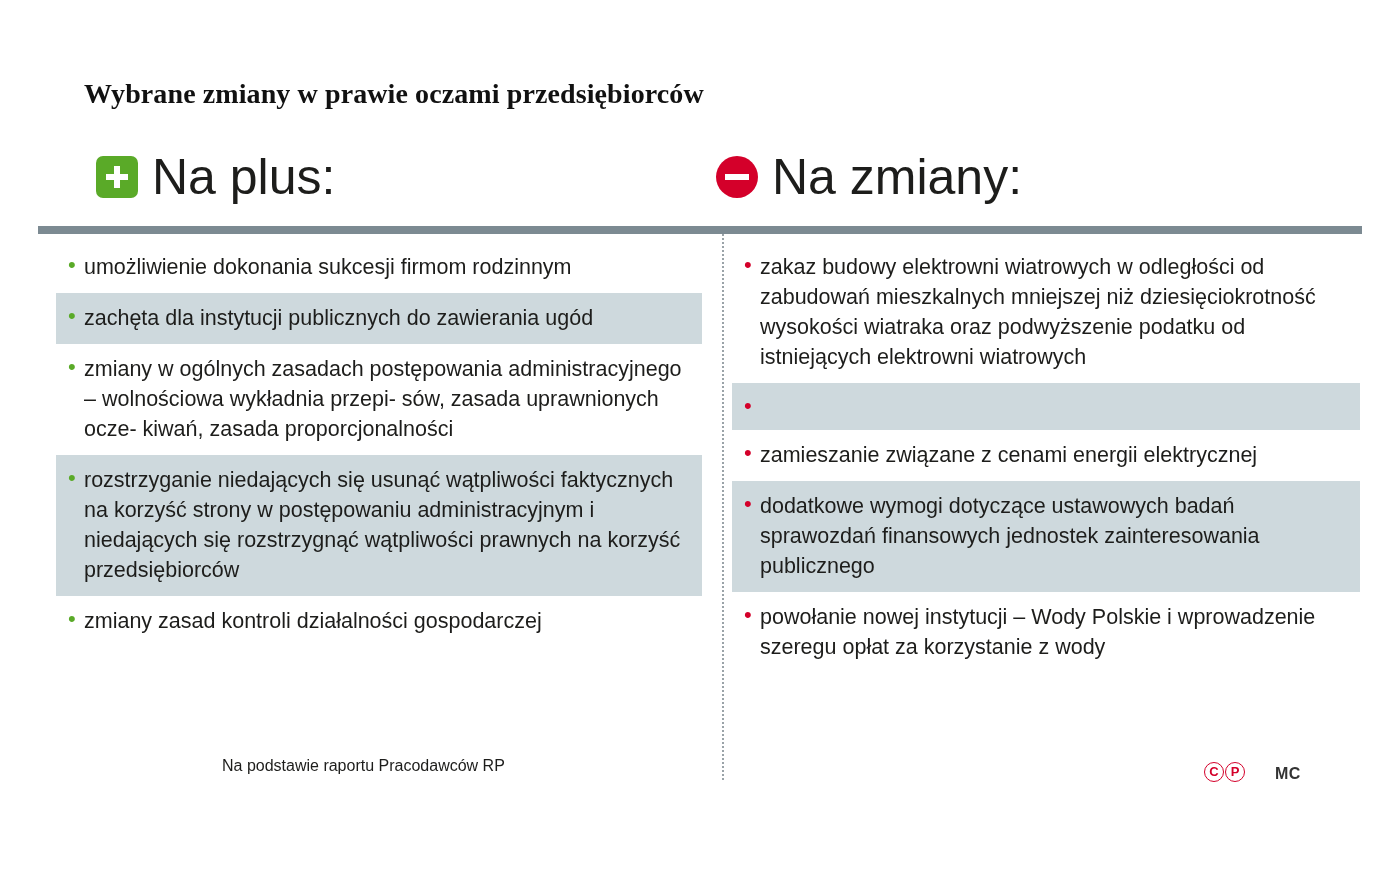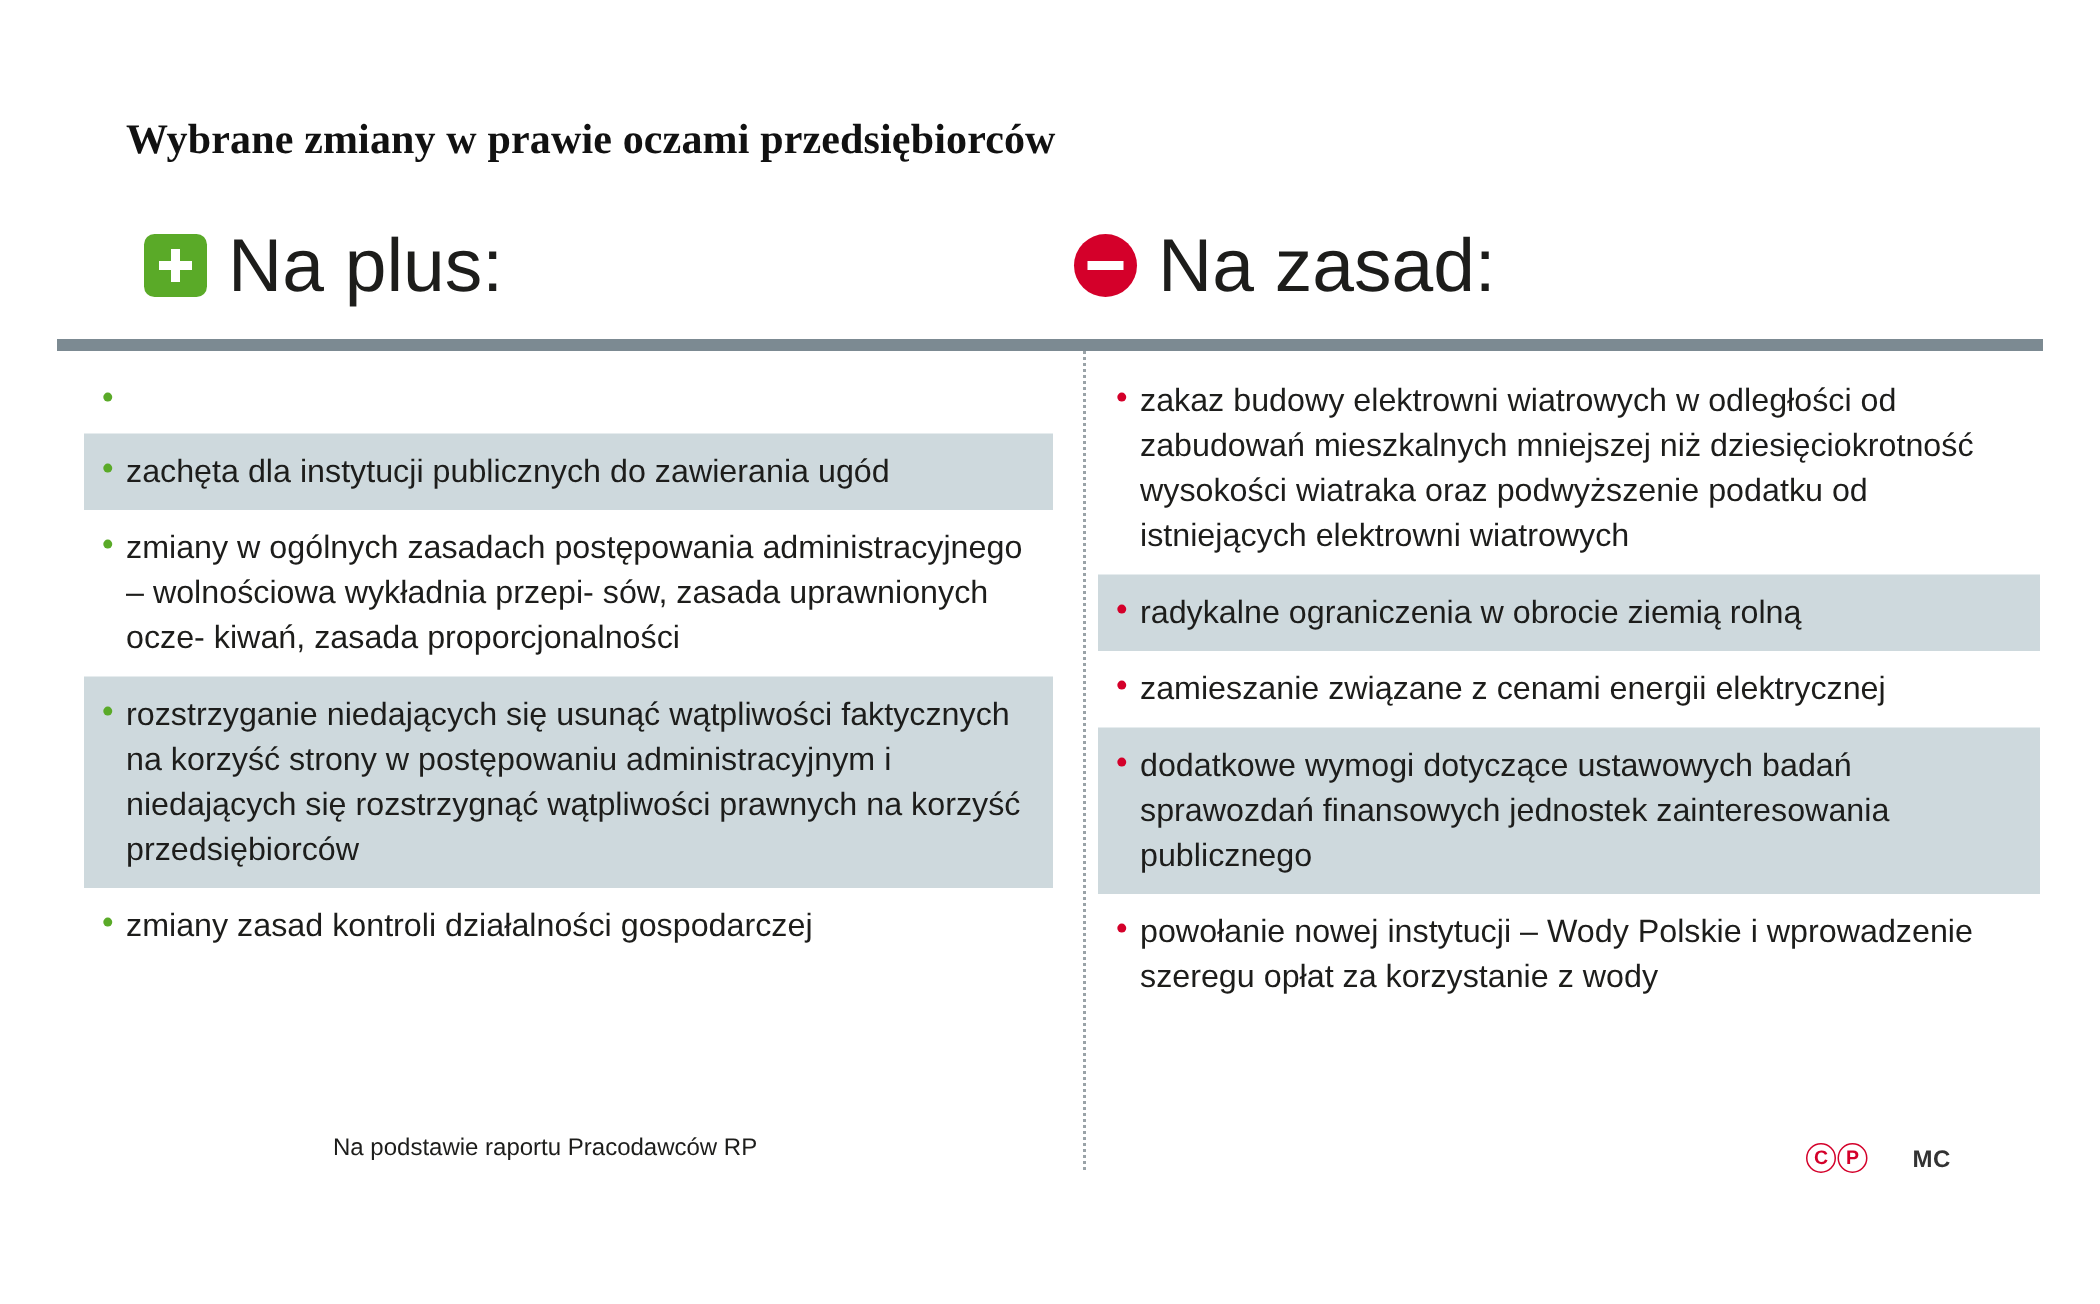"Na zasad:" div.head-text { text: zasad -> zmiany }
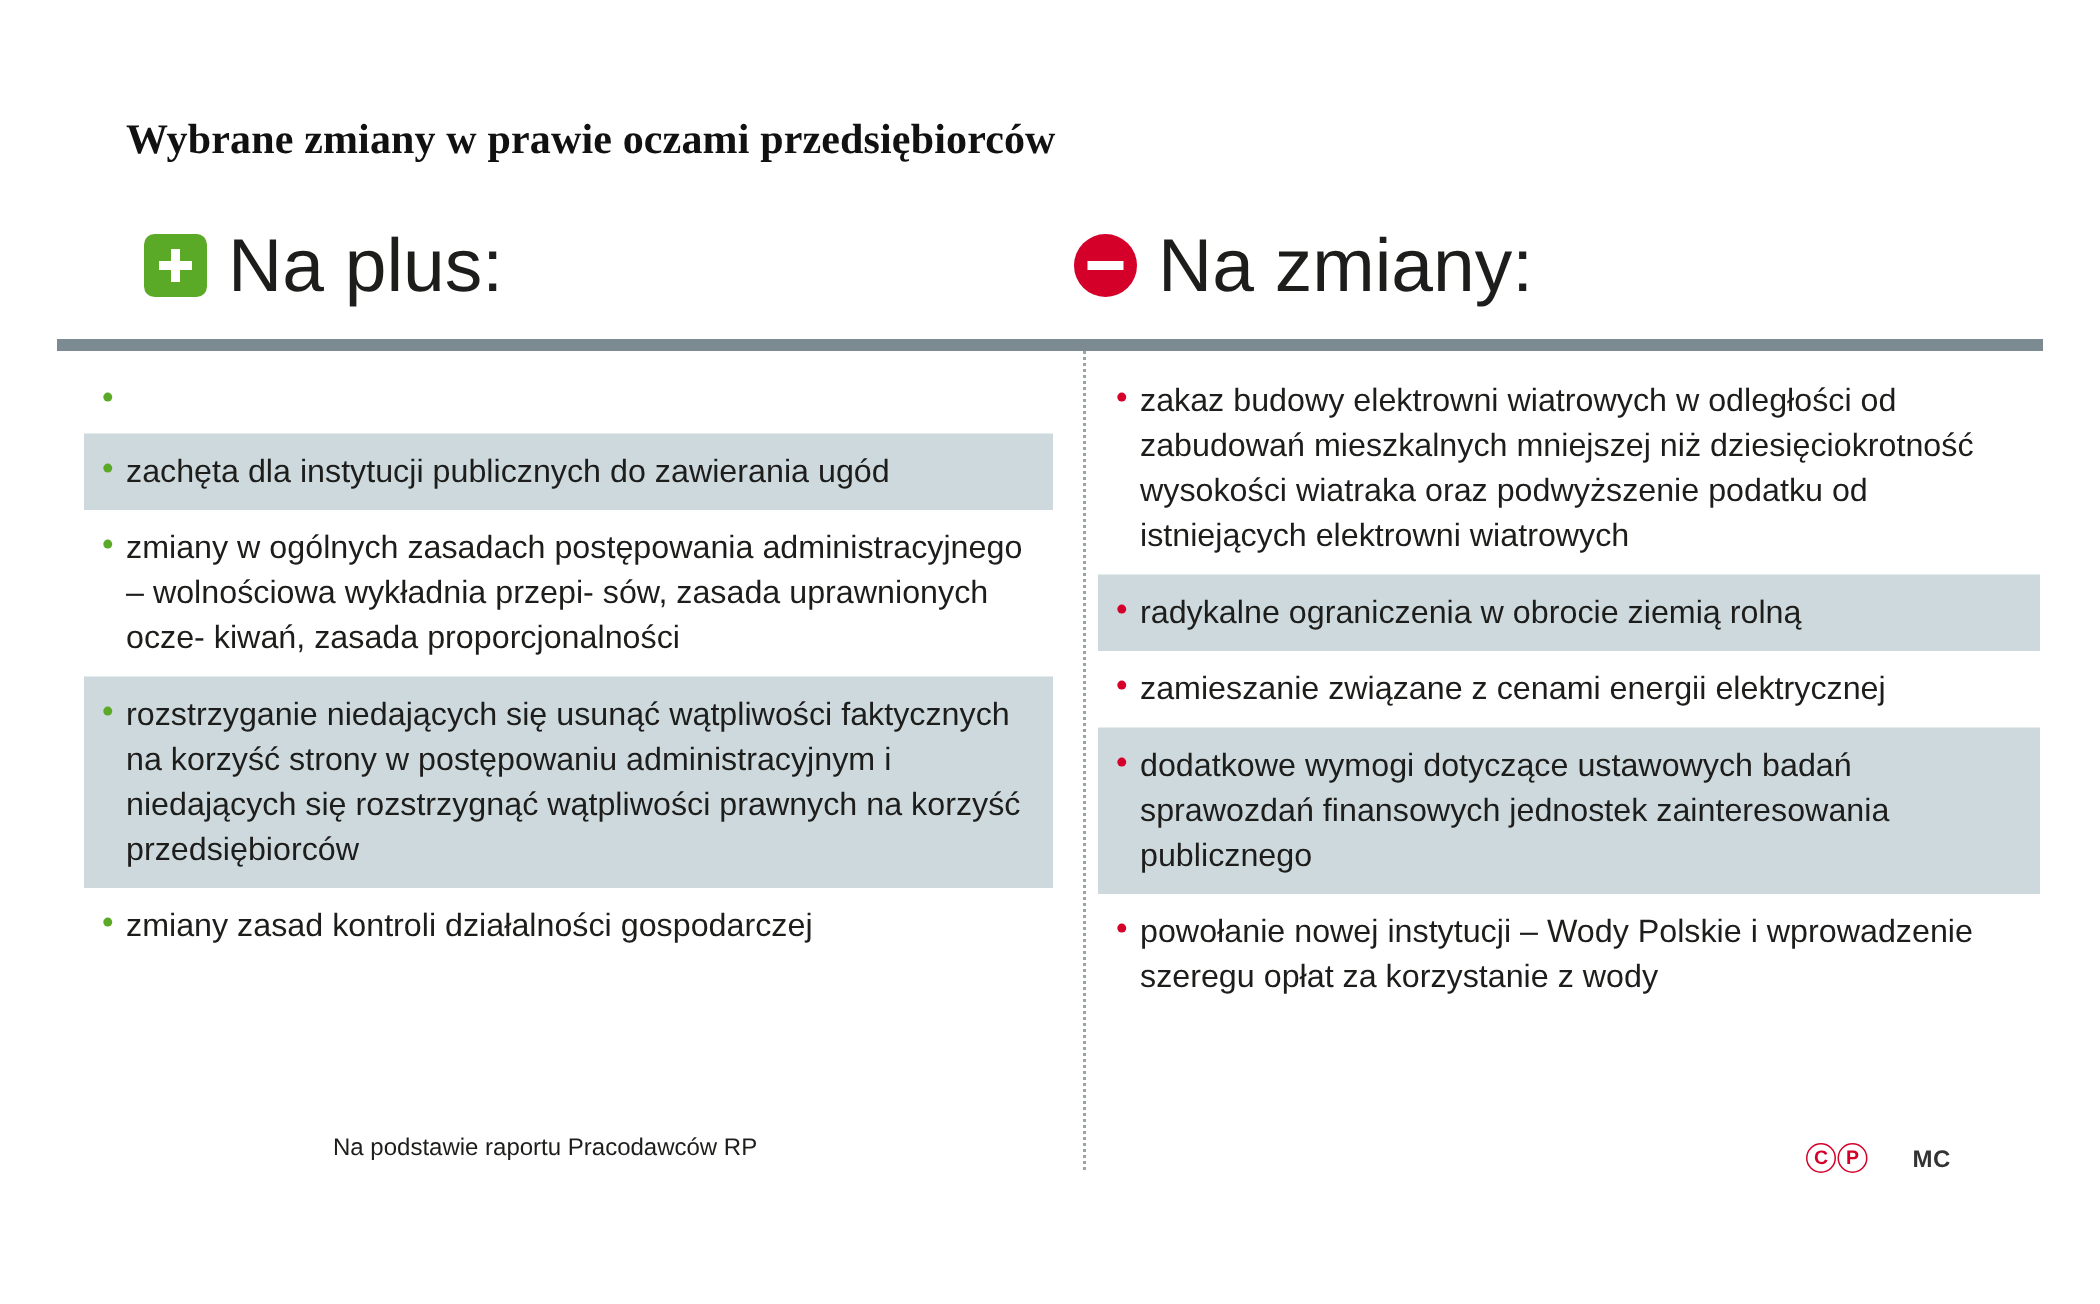"umożliwienie dokonania sukcesji firmom" div.item-text { html: none -> <div>umożliwienie dokonania sukcesji firmom rodzinnym</div> }
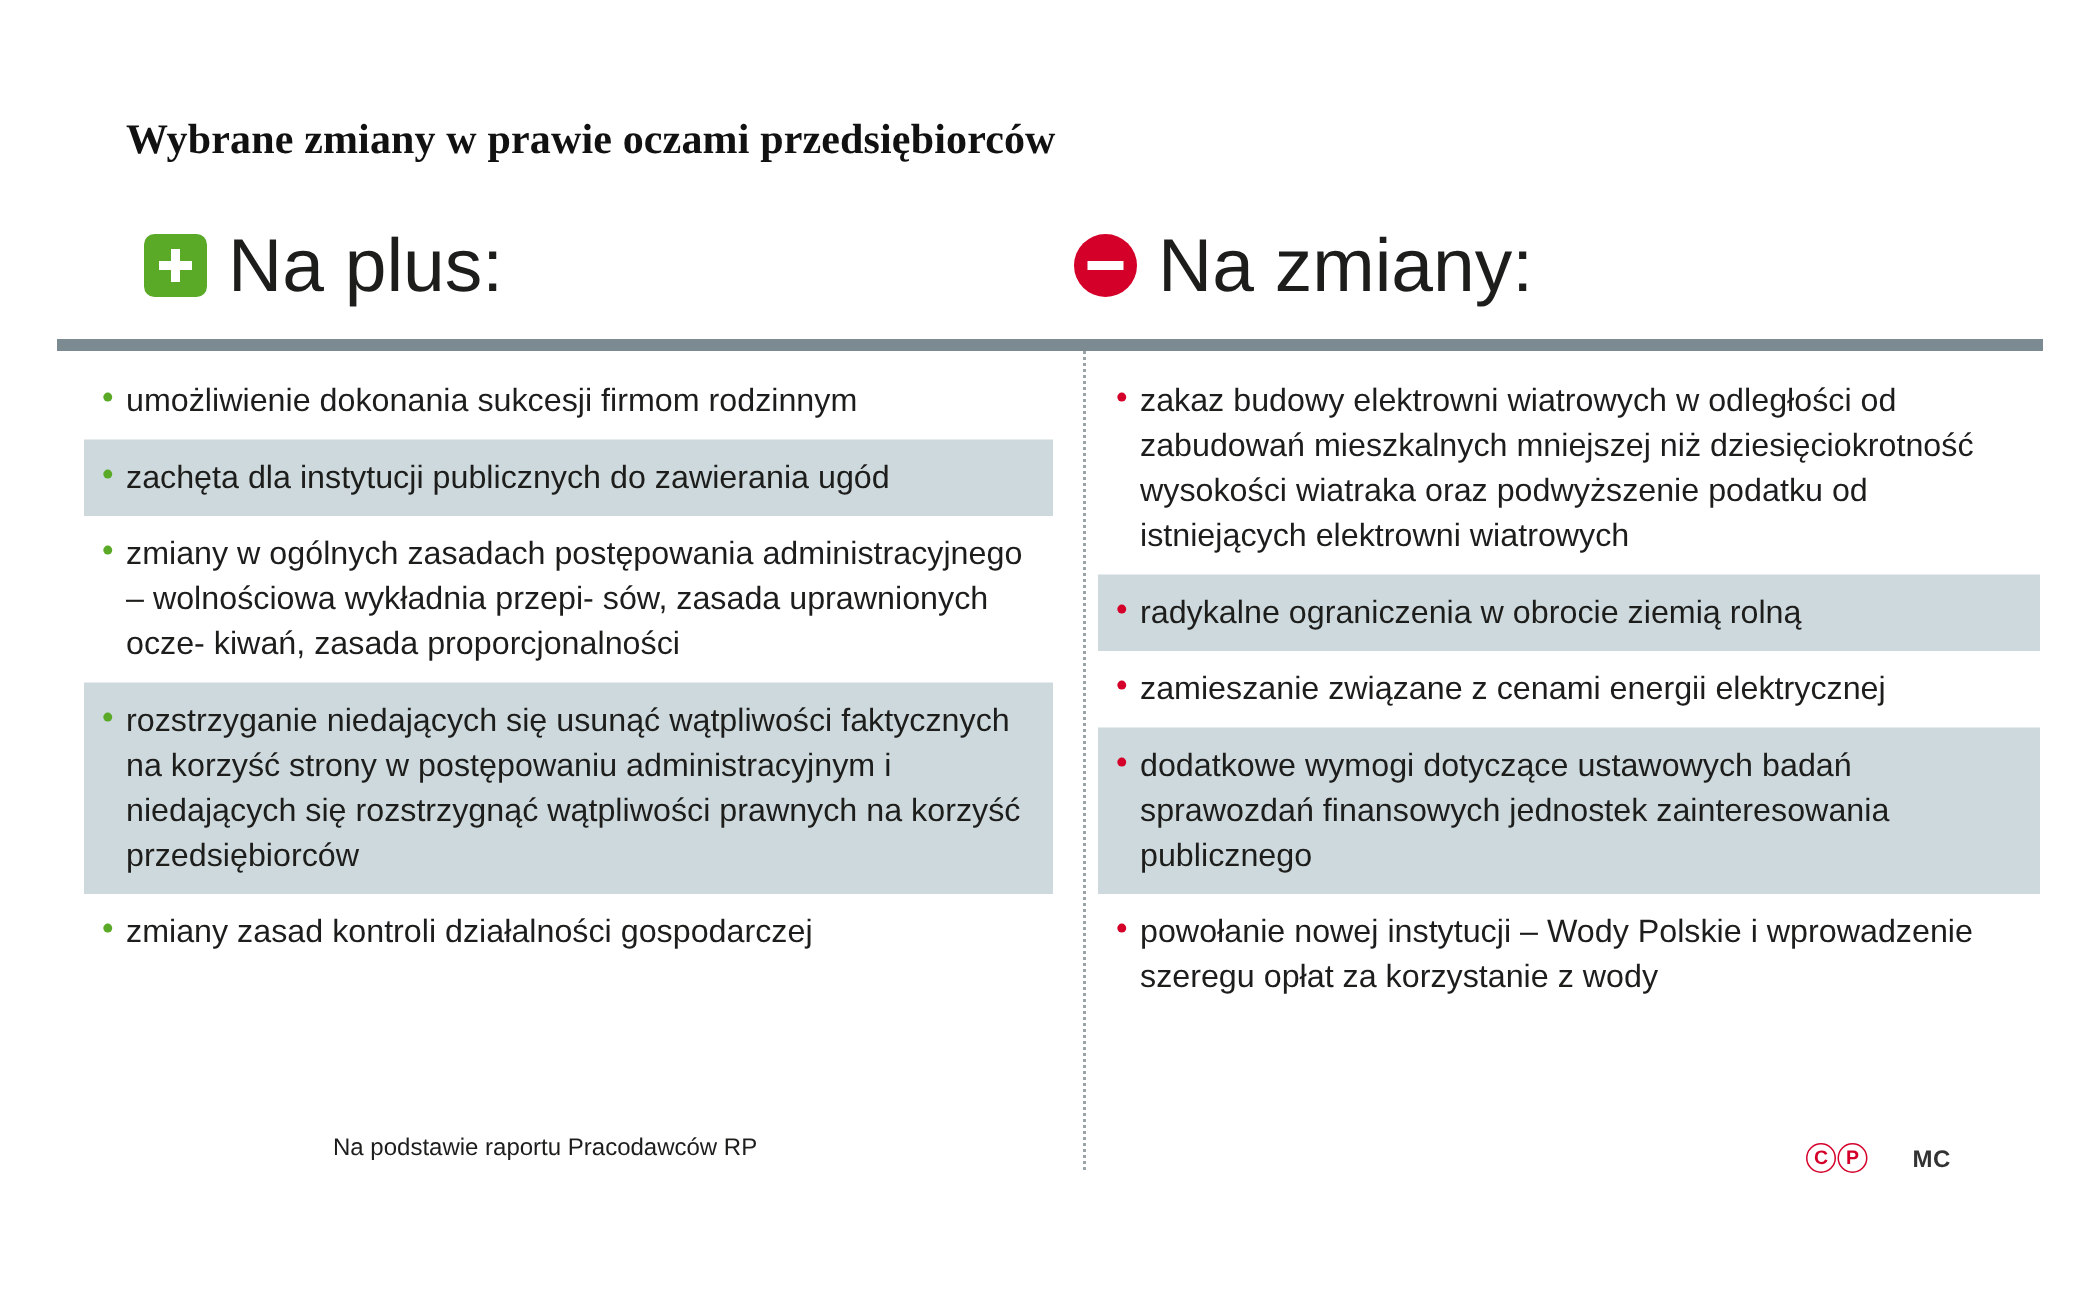"radykalne ograniczenia w obrocie ziemią" div.item-text { html: <div>radykalne ograniczenia w obrocie ziemią rolną</div> -> none }
